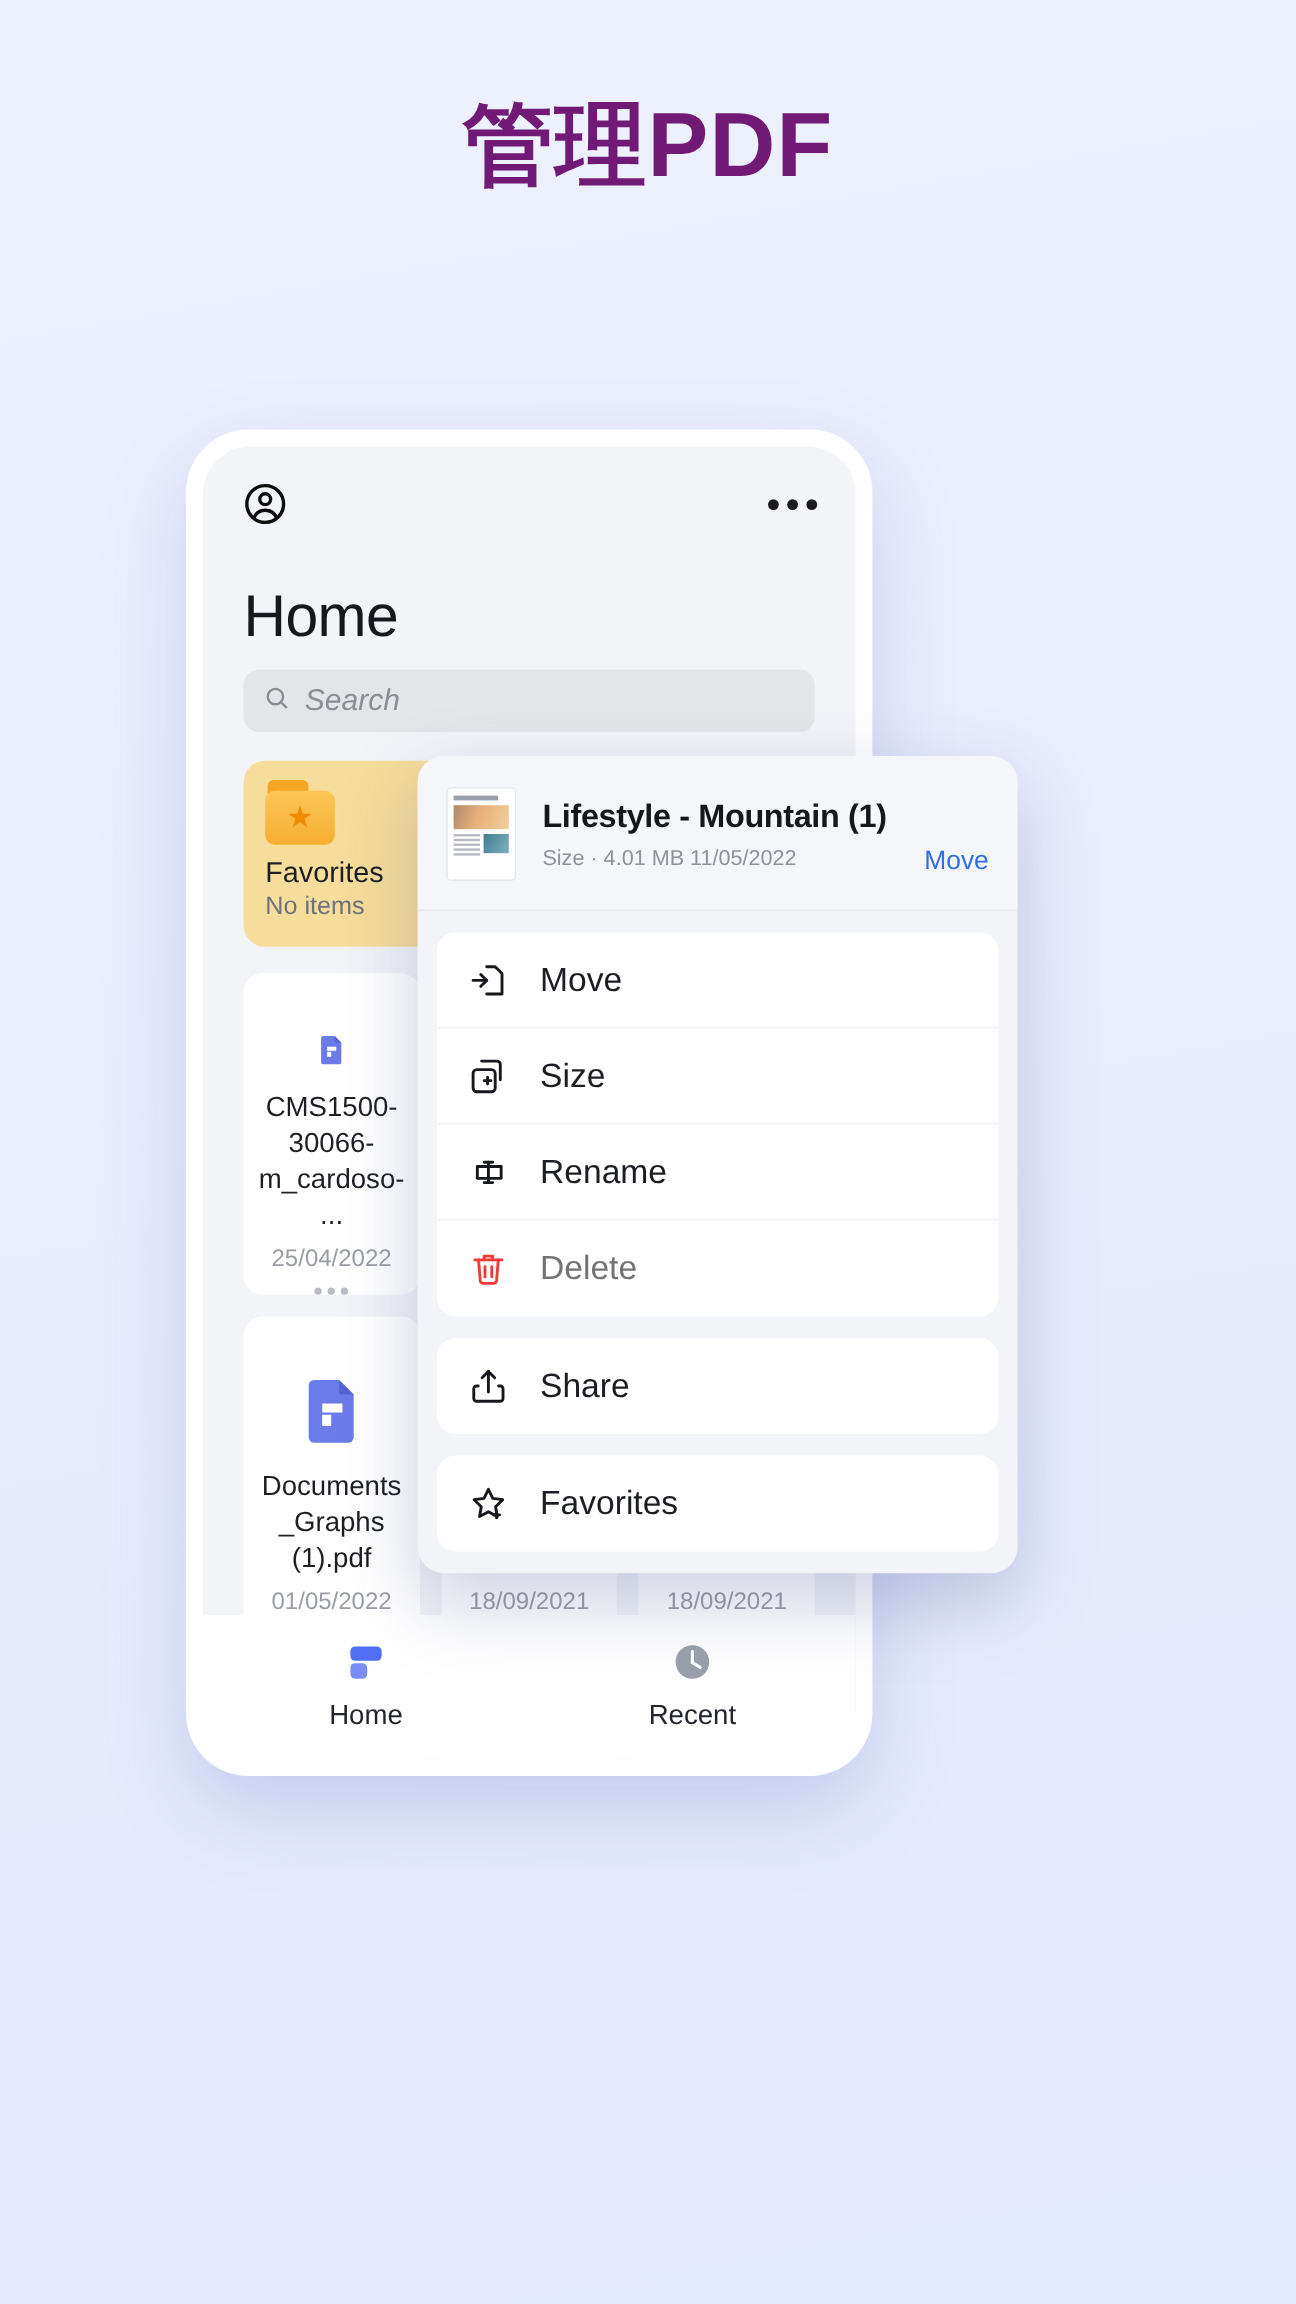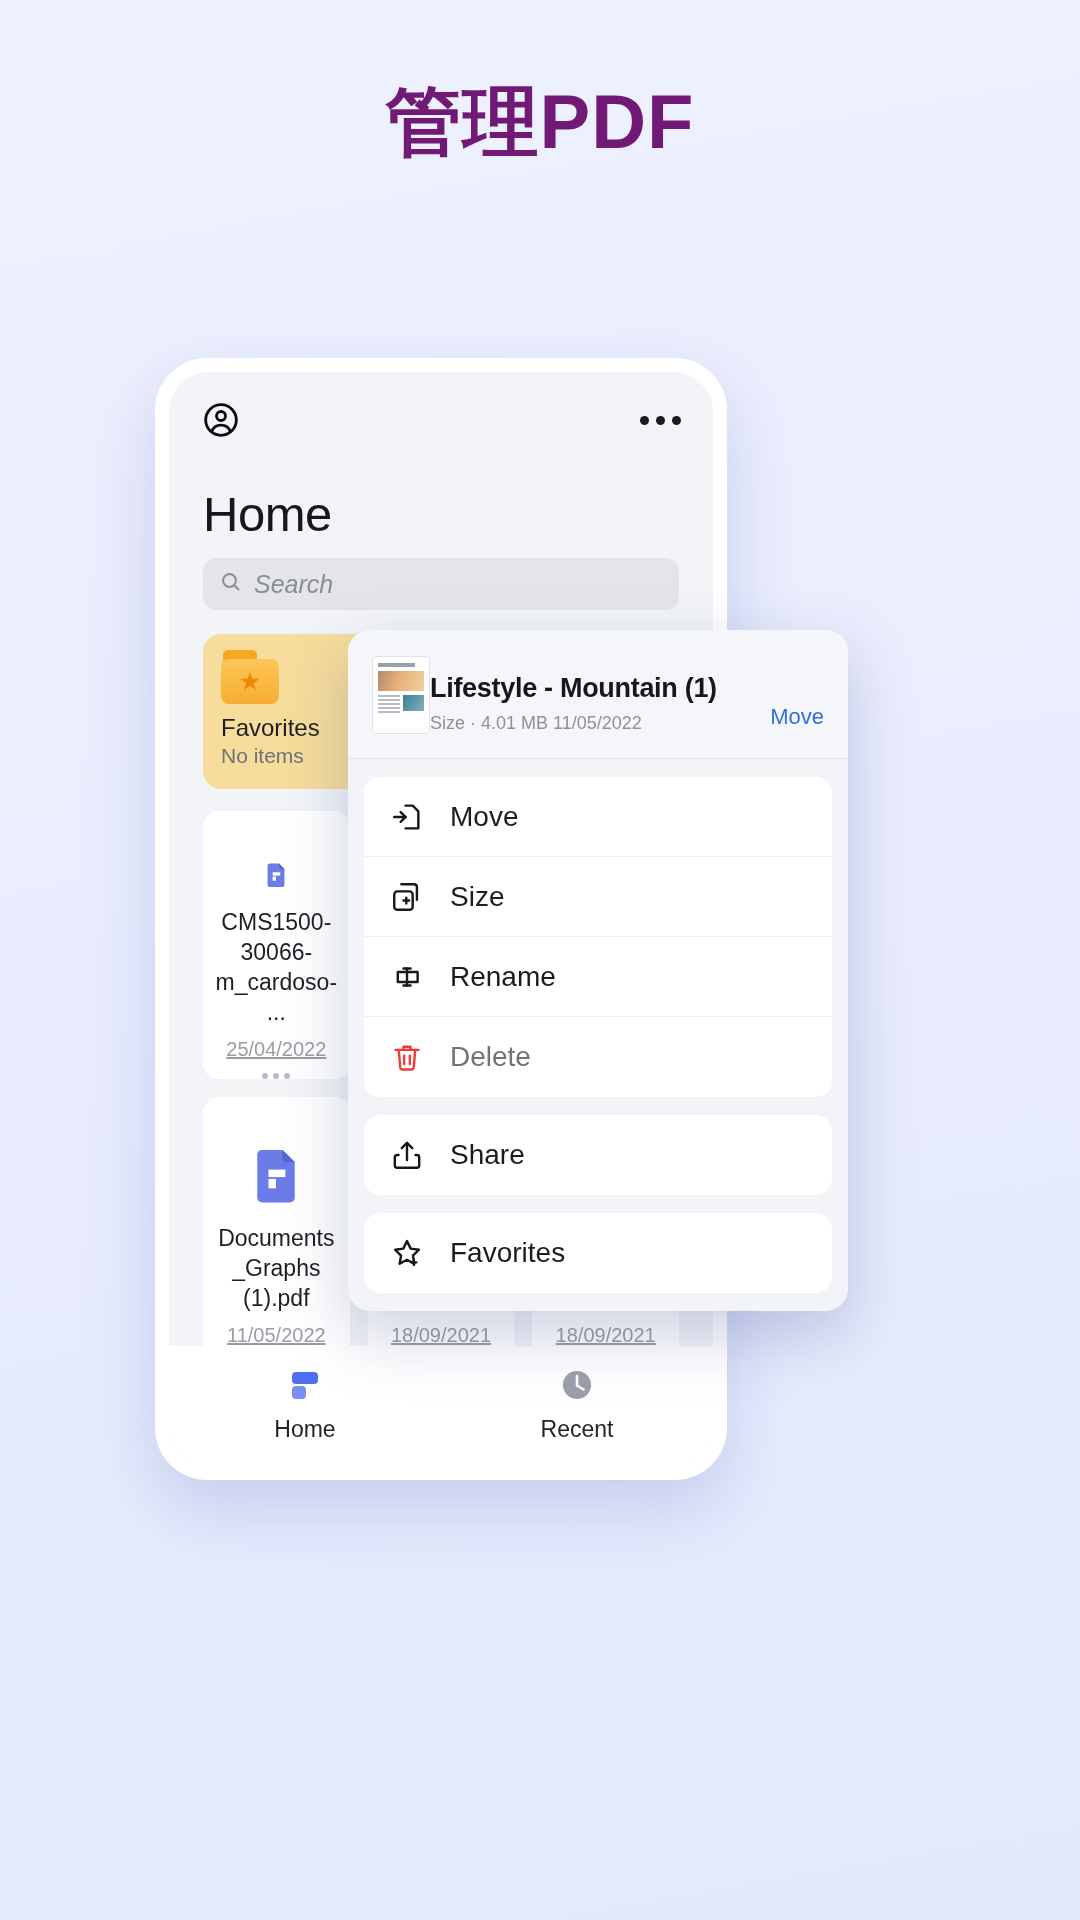"Lifestyle - Mountain (1)" .sheet-head { align-items: flex-end -> center; gap: none -> 22px }
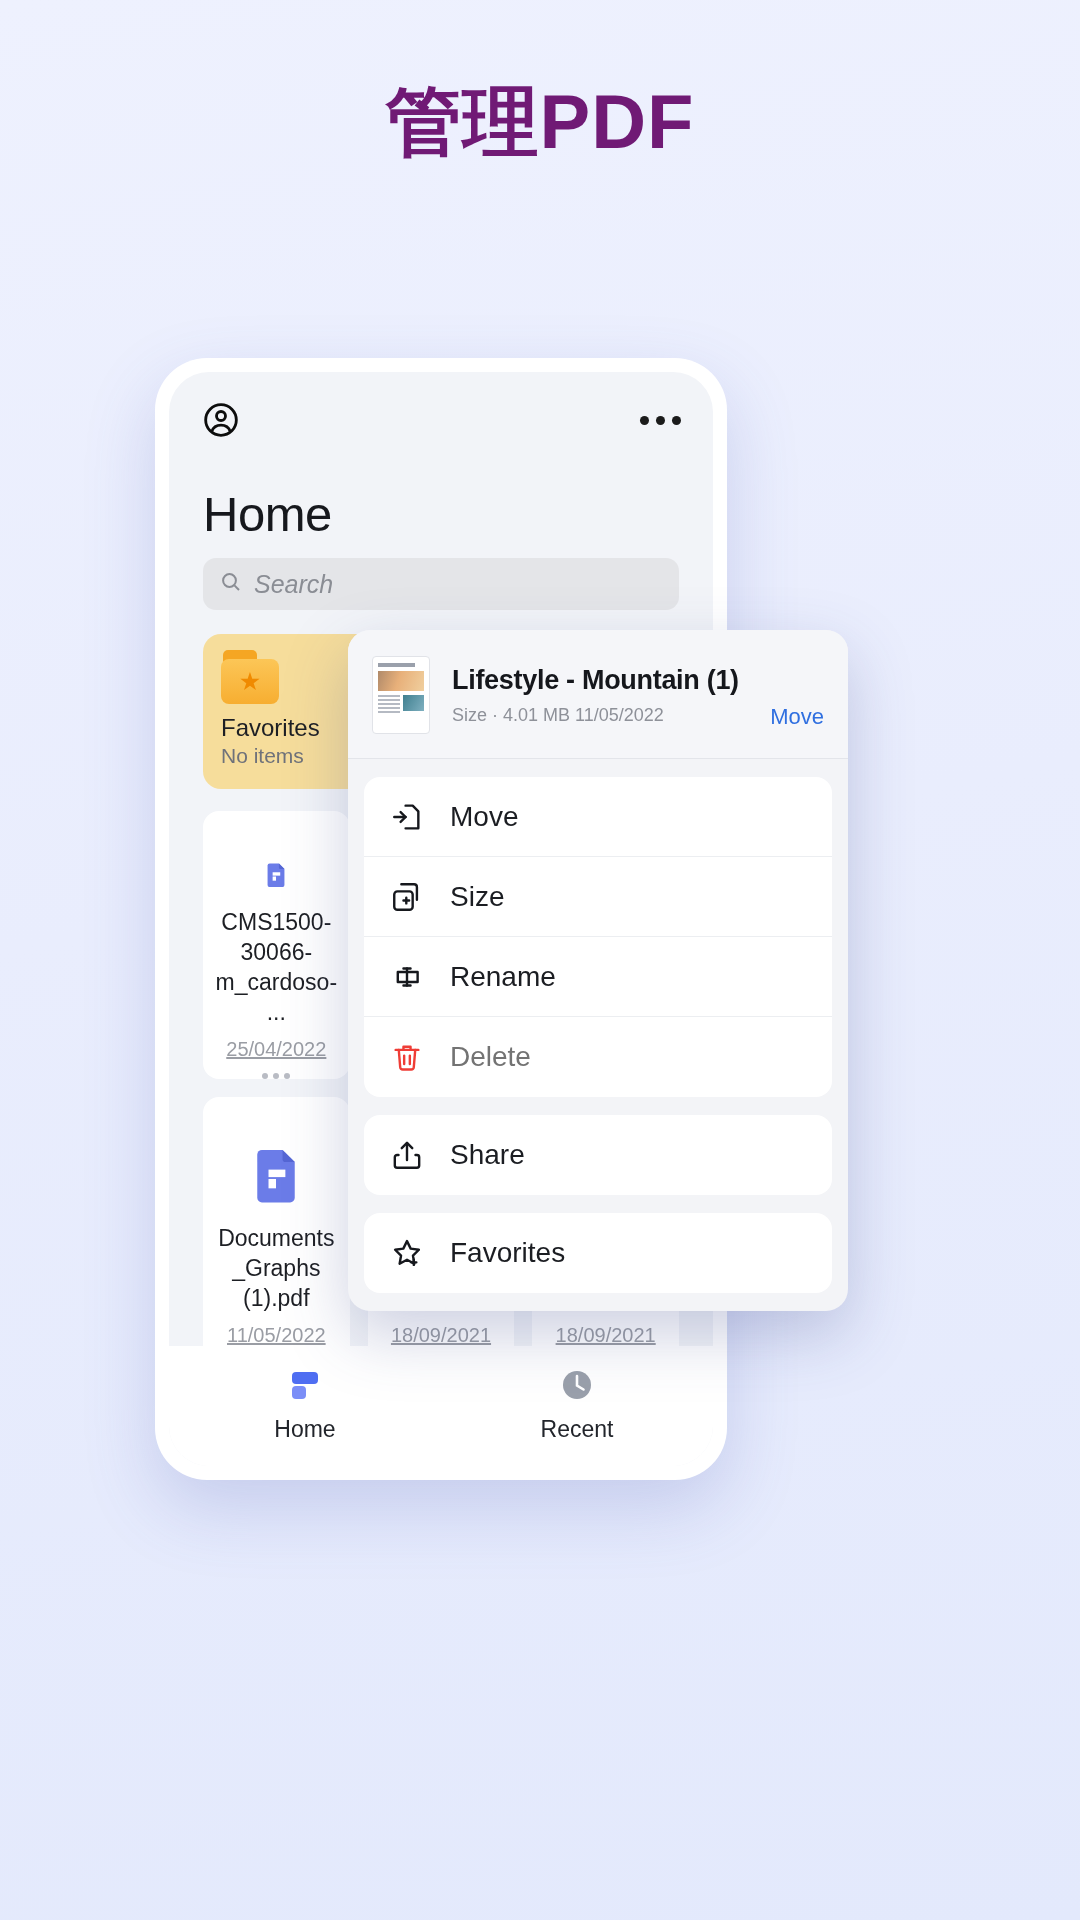"25/04/2022" .file-date { text-decoration: underline -> none }
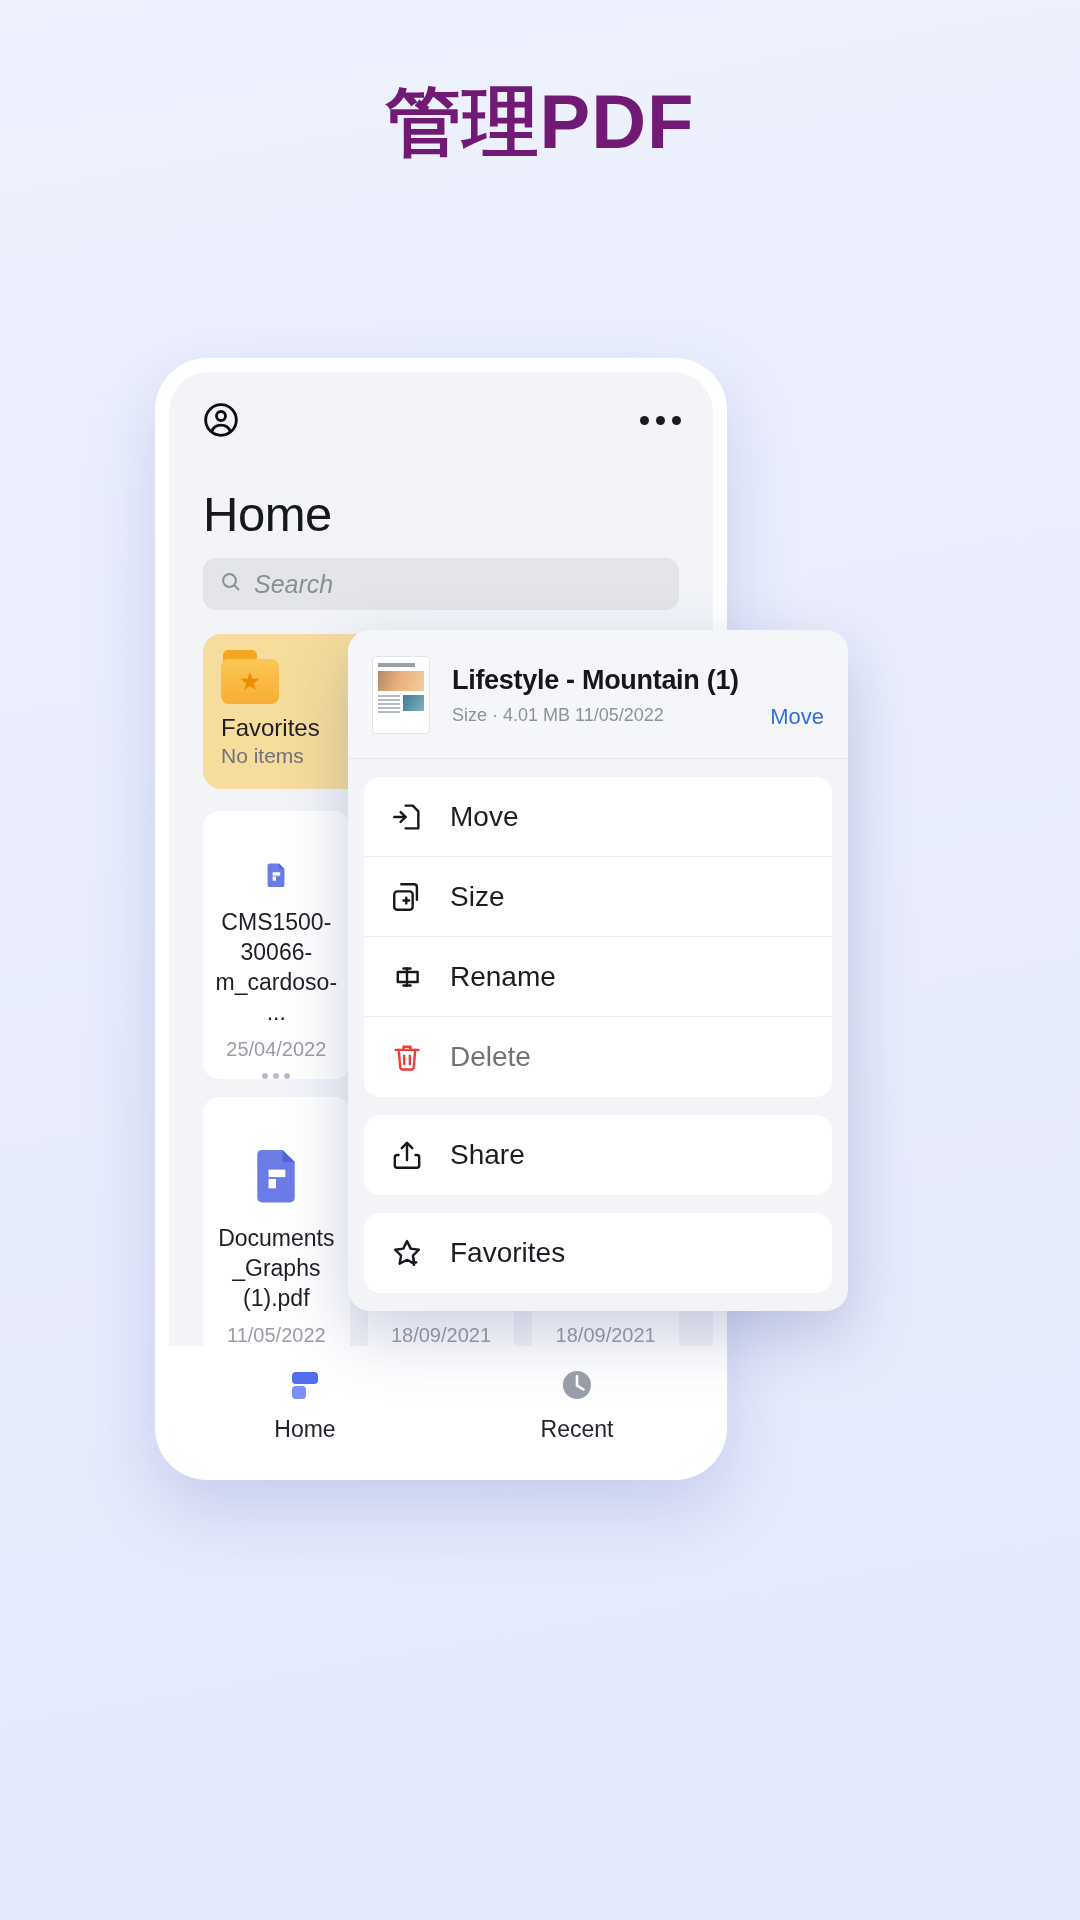"11/05/2022" div.file-date { text: 11/05/2022 -> 01/05/2022 }
